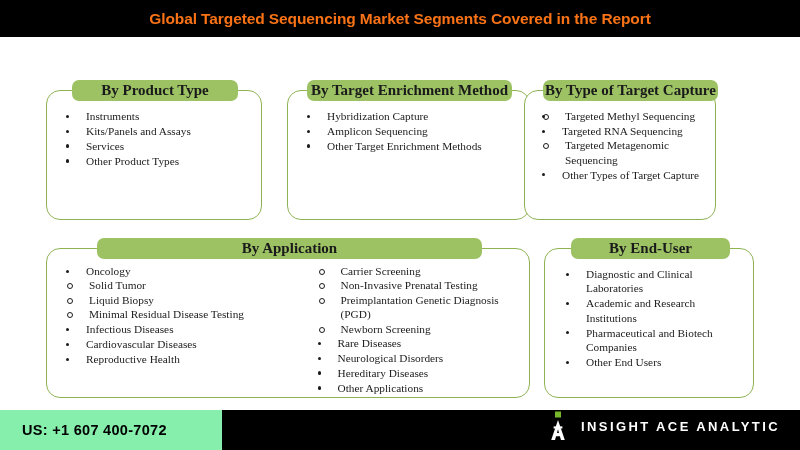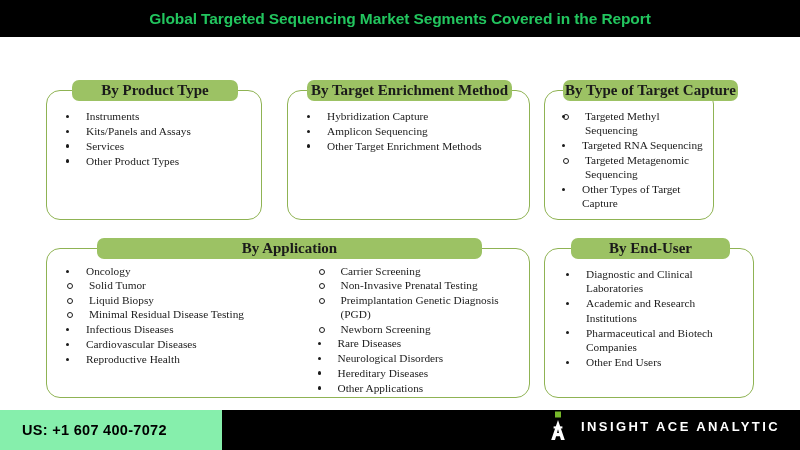"Global Targeted Sequencing Market" .titlebar h1 { color: #22c55e -> #f97316 }
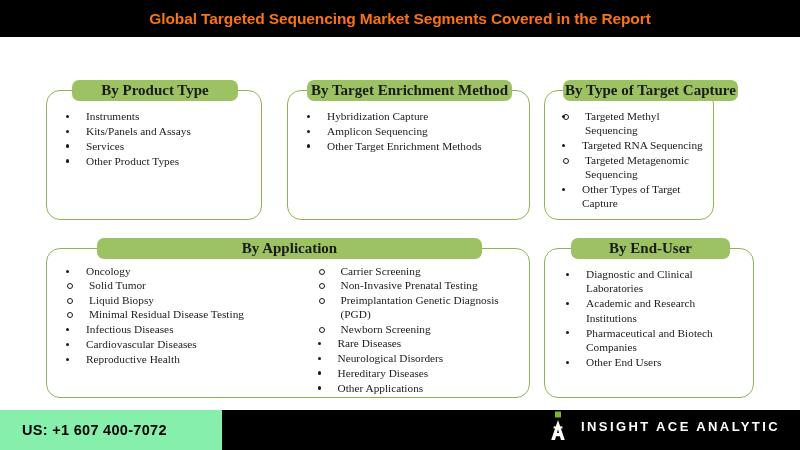"By Type of Target Capture" div.card { left: 544px -> 524px; width: 170px -> 192px }
